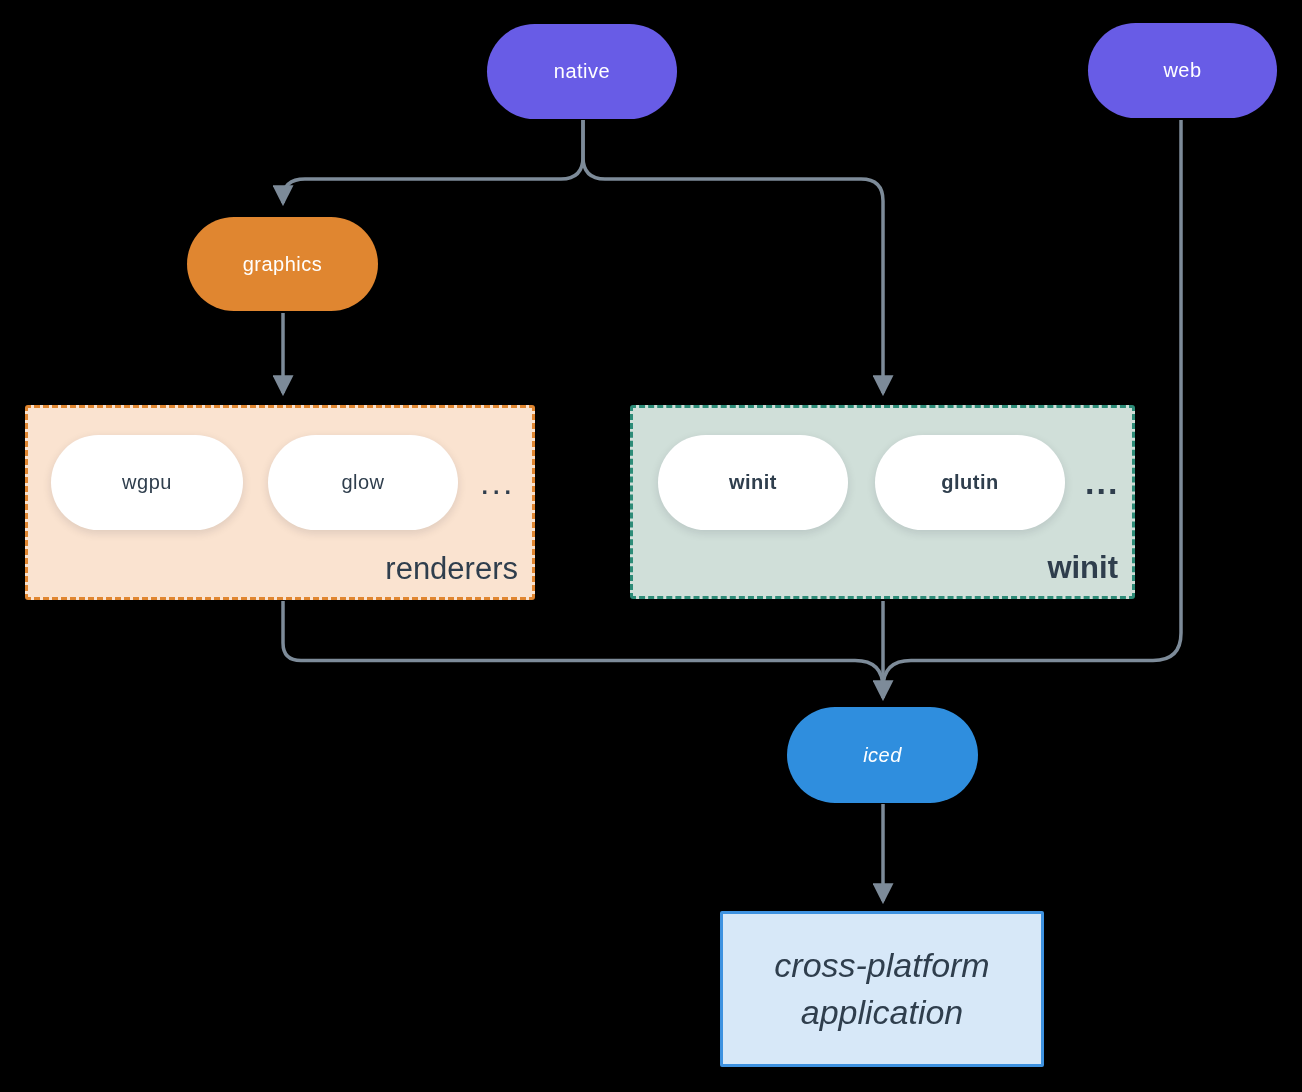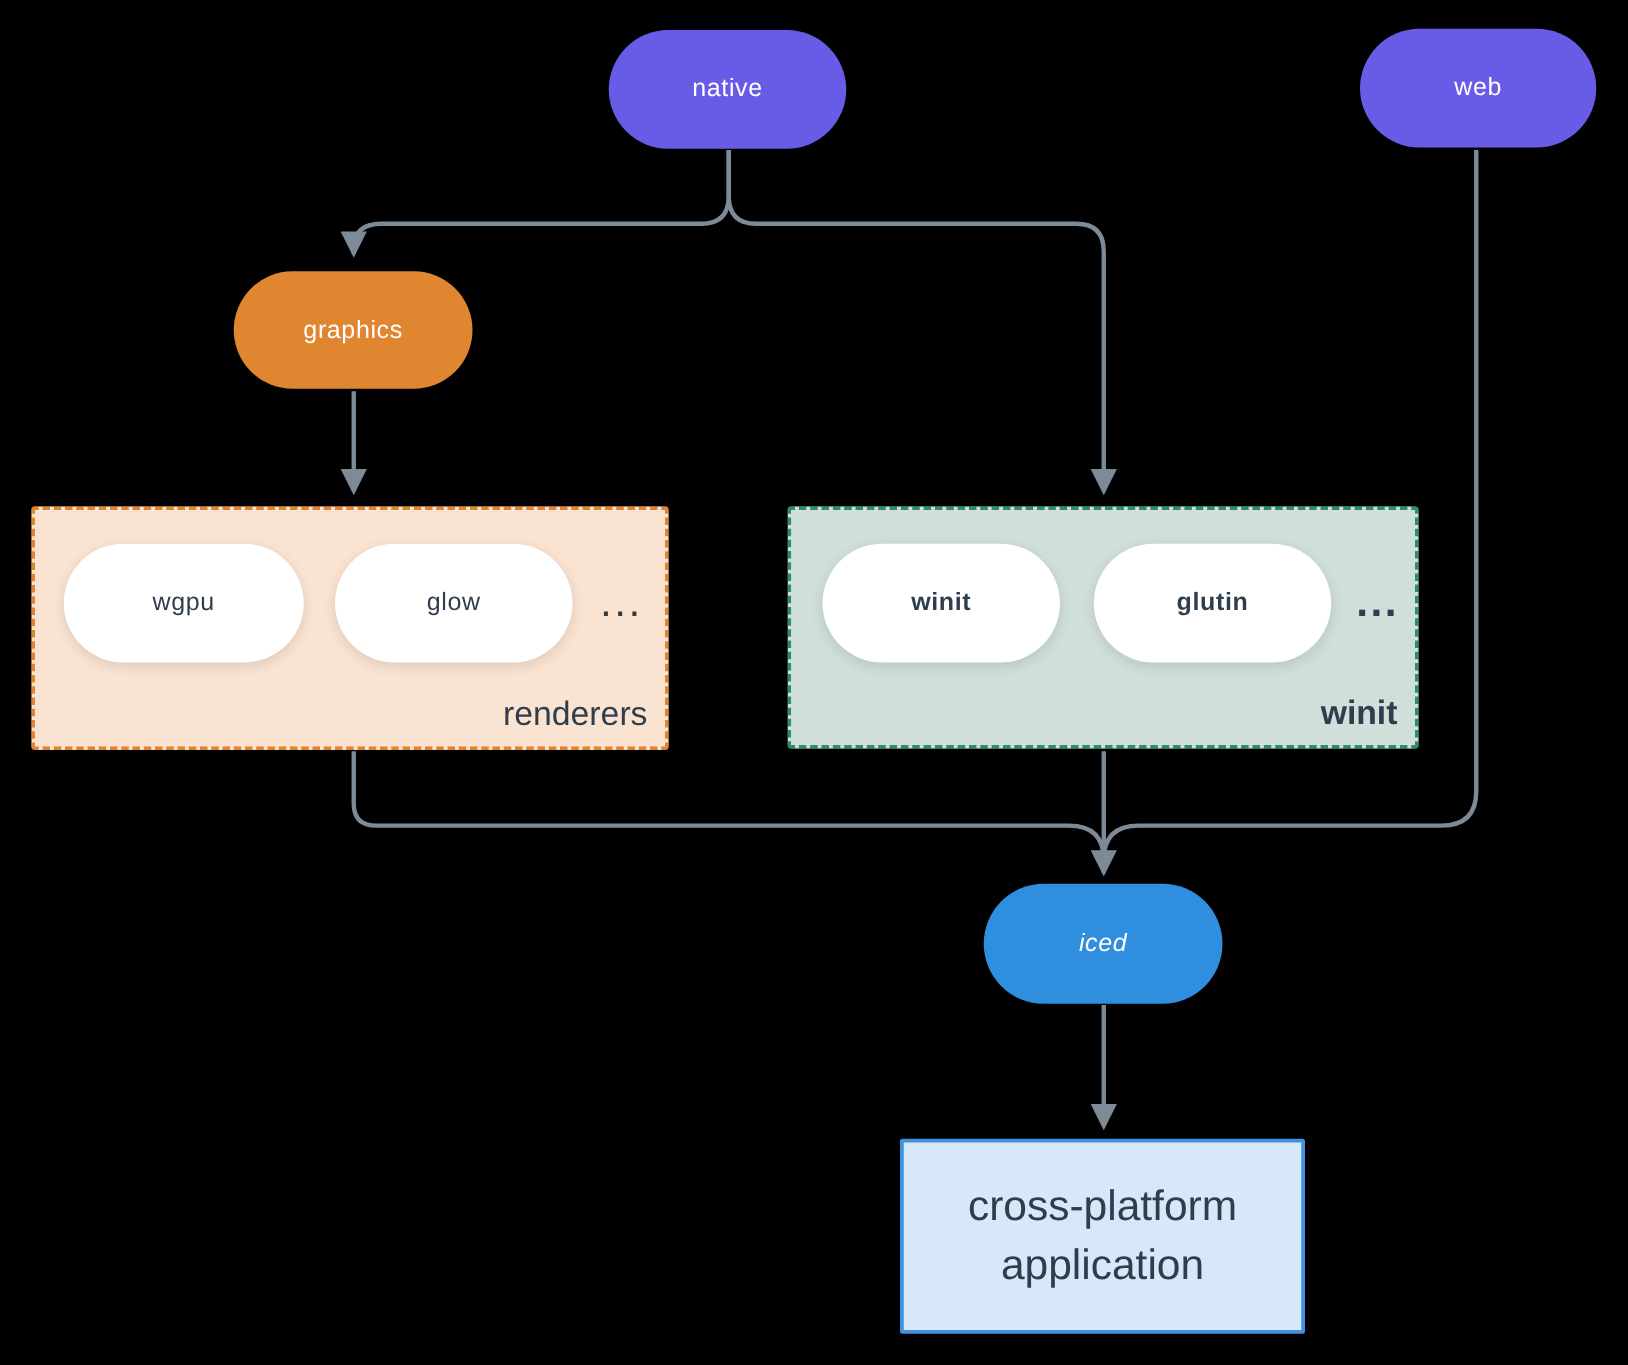"renderers" .group-label { font-size: 27px -> 31px }
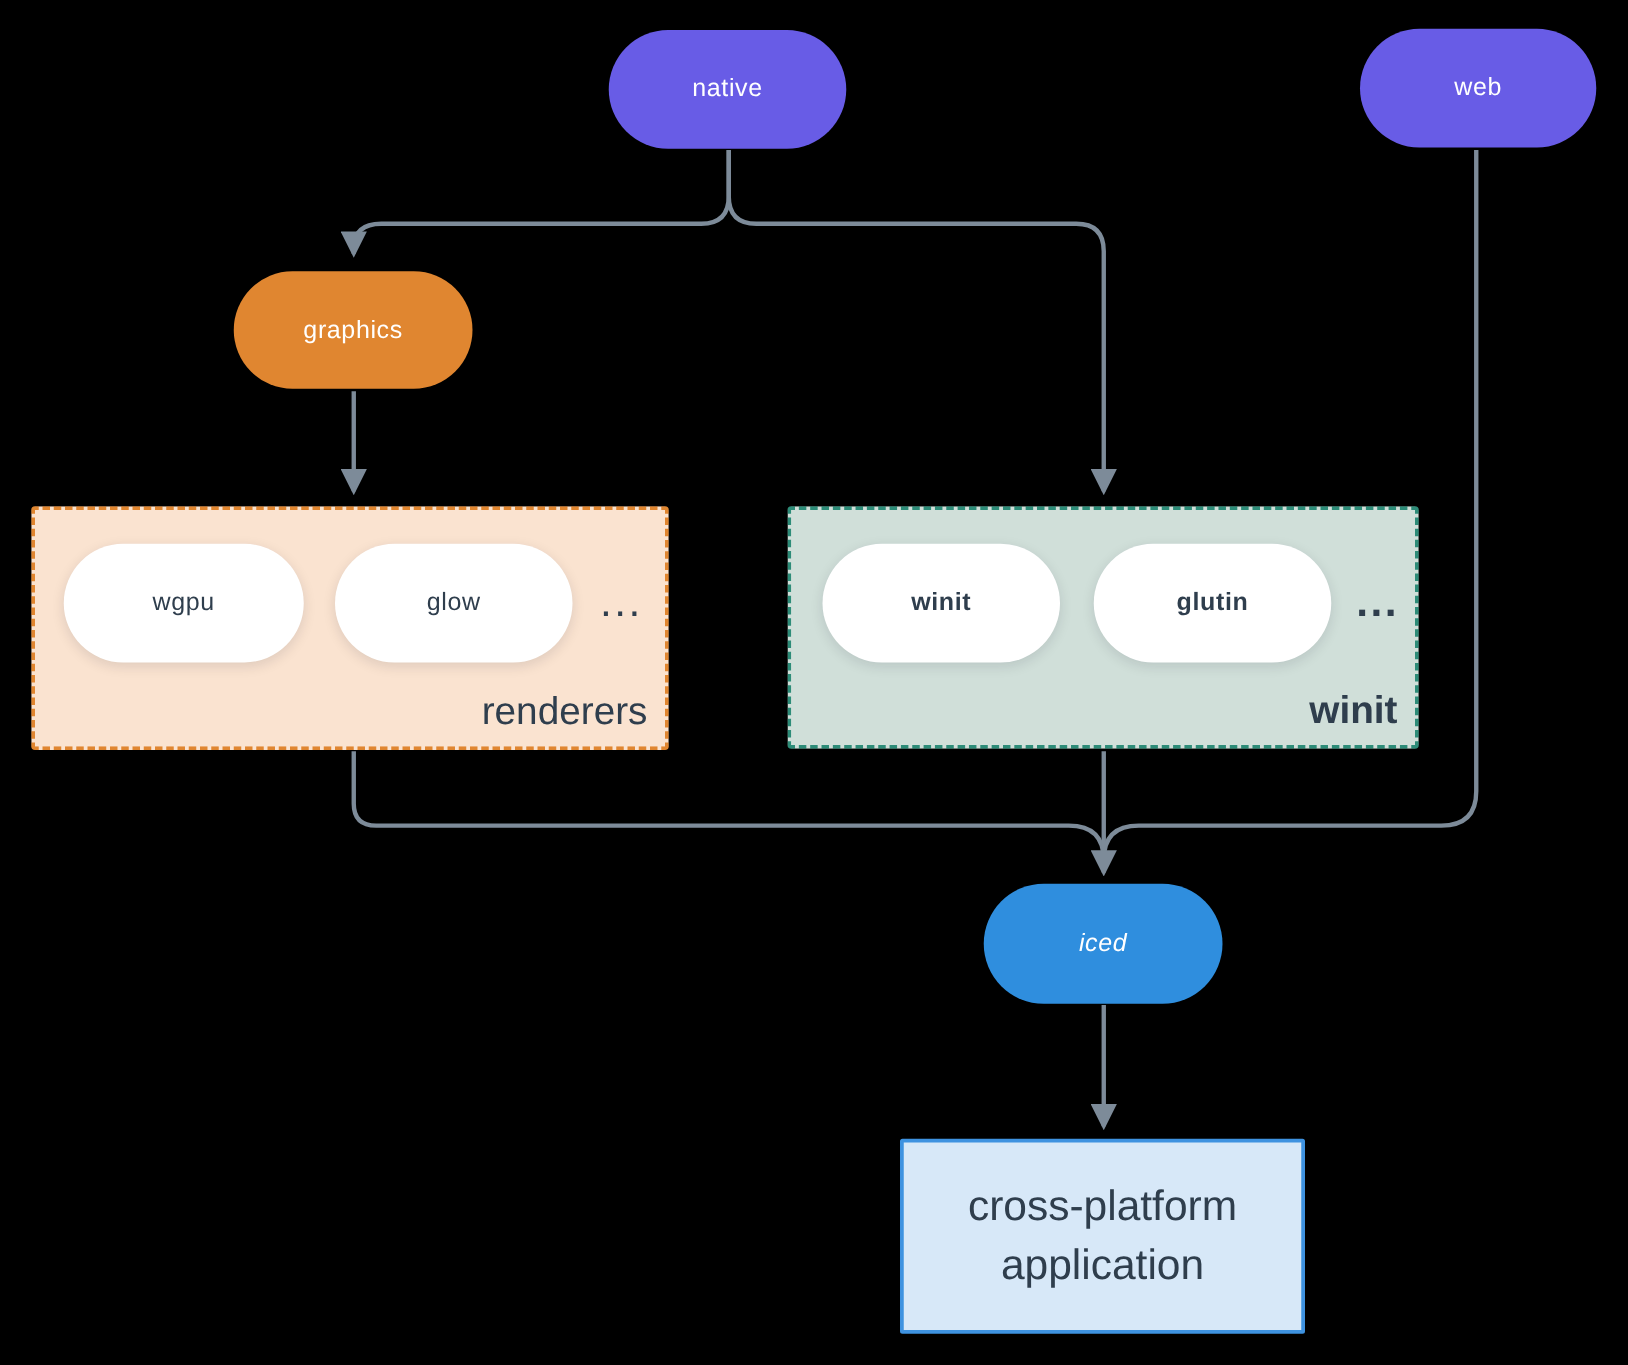"cross-platform" .appbox { font-style: none -> italic }
